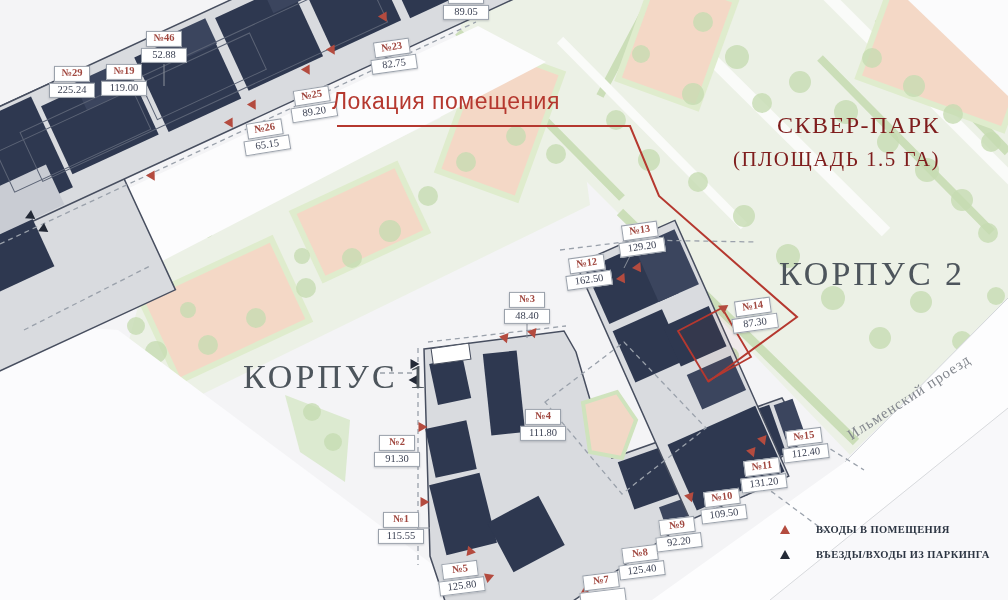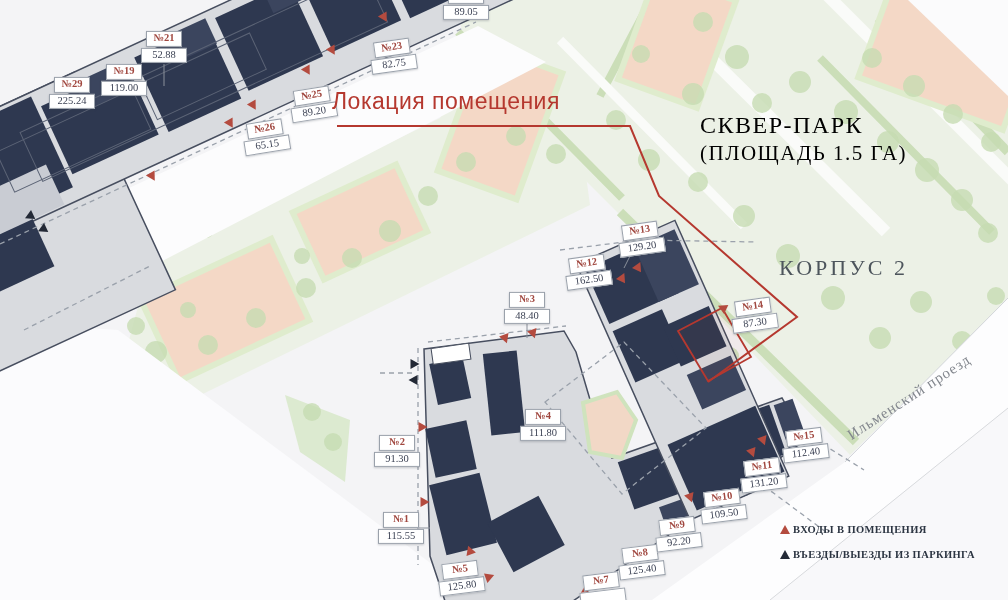"№21" div.plot-id { text: 21 -> 46 }
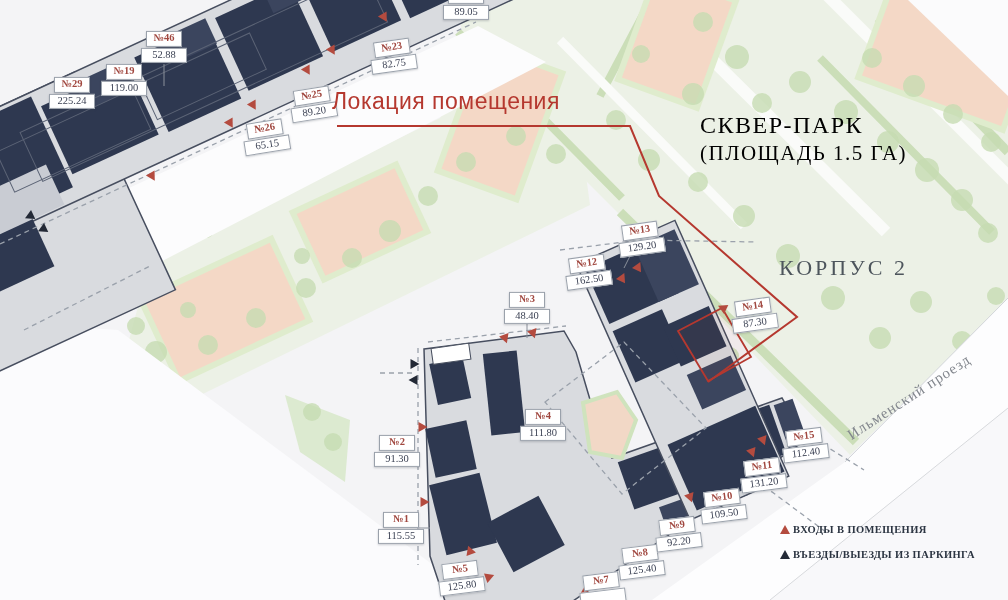"№29" div.plot { top: 93px -> 82px }
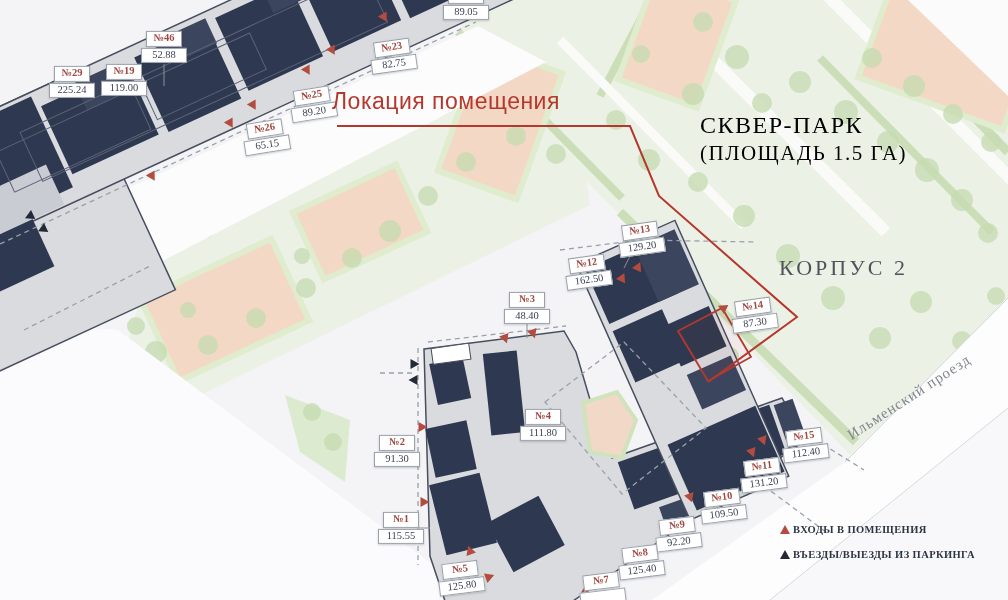"СКВЕР-ПАРК" .park-name { color: #000000 -> #7f1d1d; text-align: left -> right }
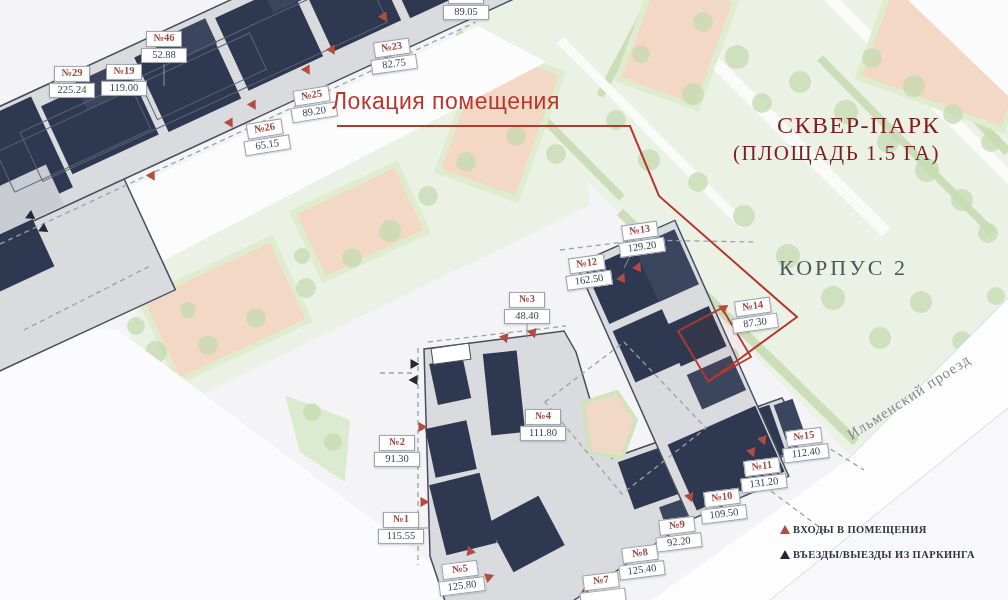"(ПЛОЩАДЬ 1.5 ГА)" .park-name .l2 { margin-top: 2px -> 8px }
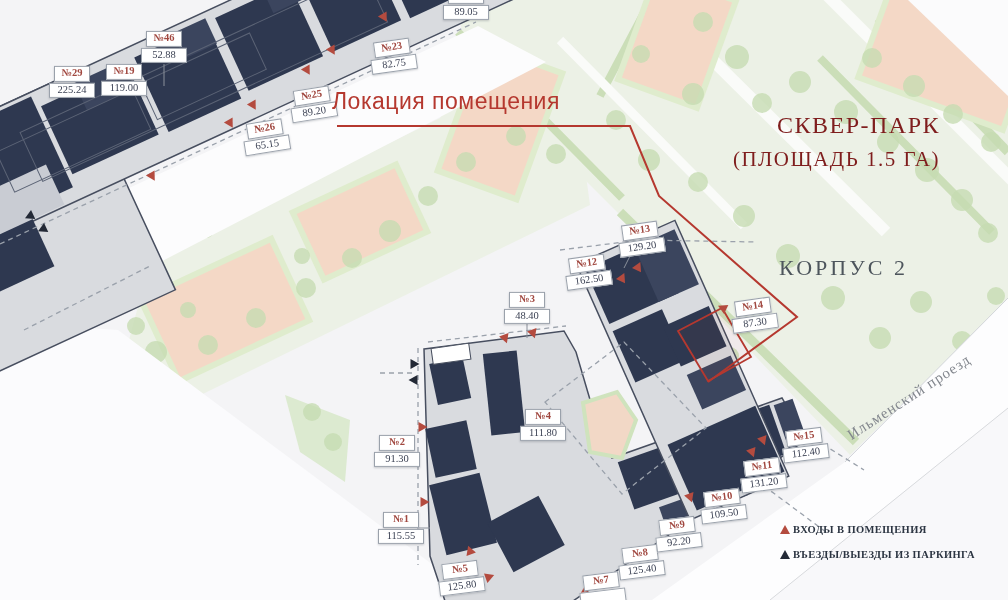"КОРПУС 2" .korpus { font-size: 22px -> 34px }
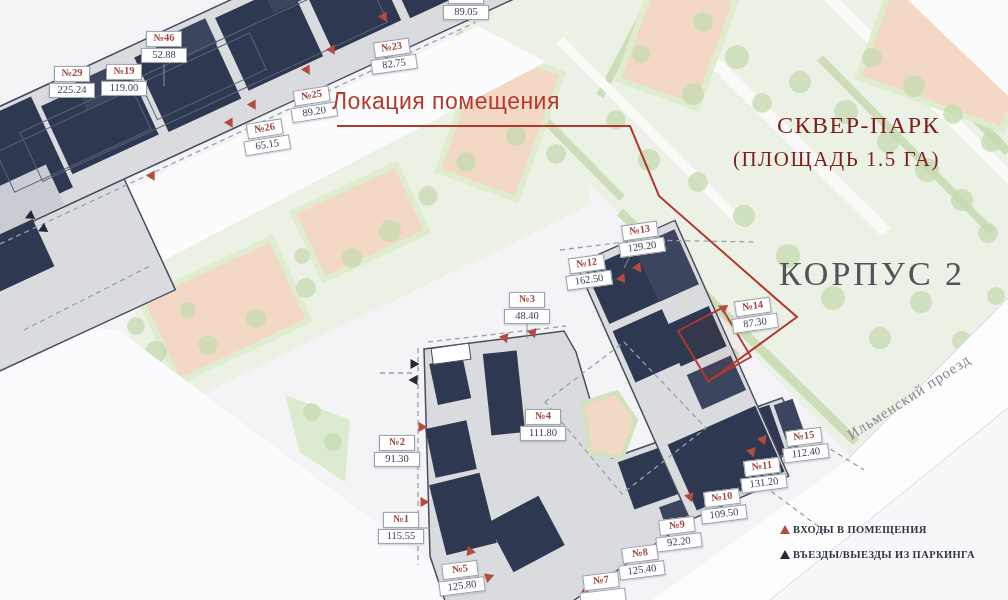"КОРПУС 1" div.korpus { html: none -> <div>КОРПУС 1</div> }
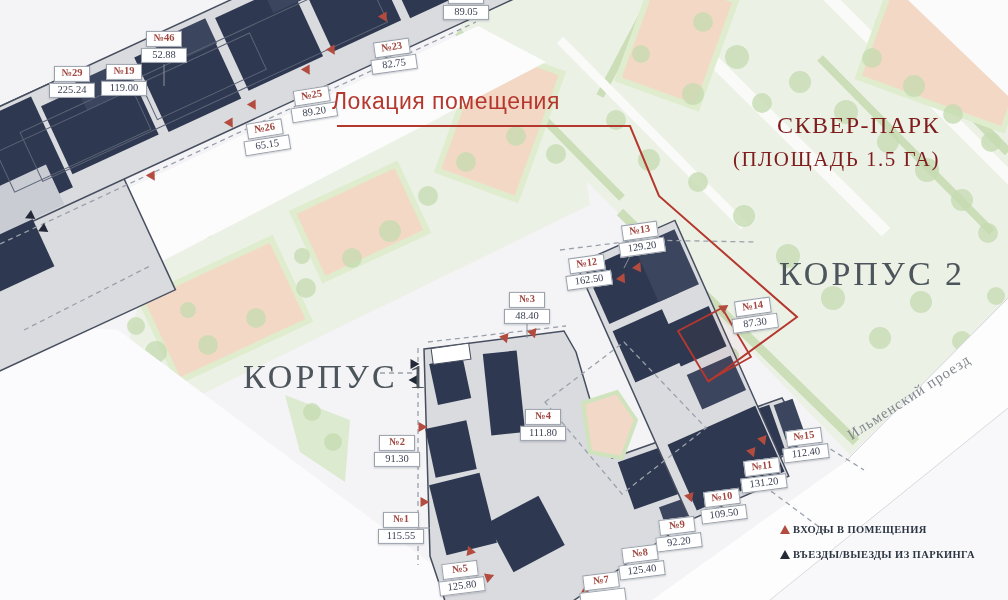"ВХОДЫ В ПОМЕЩЕНИЯ" .legend-row { gap: 3px -> 26px }
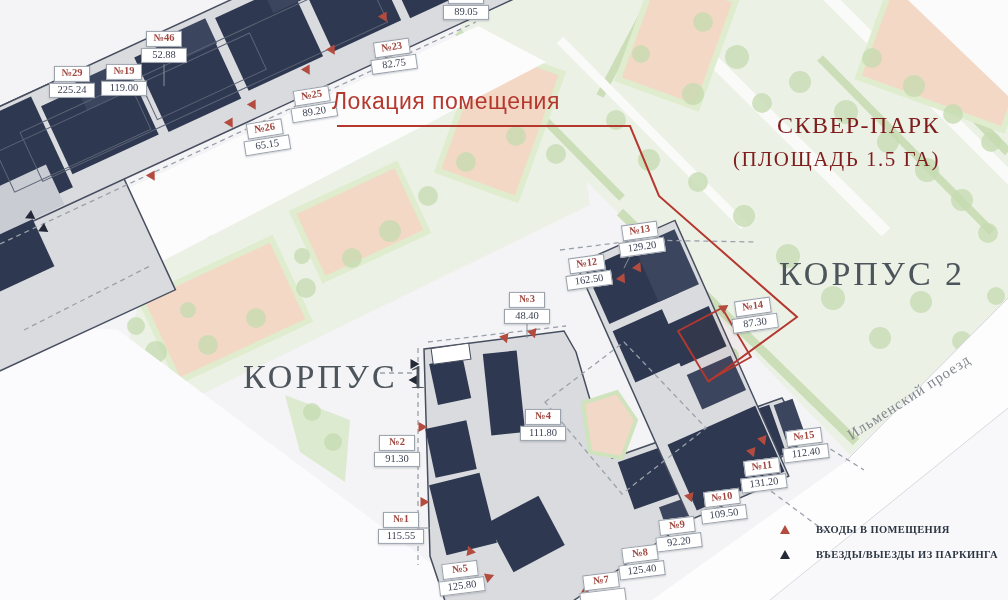"ВЪЕЗДЫ/ВЫЕЗДЫ ИЗ ПАРКИНГА" span.legend-label { text: ВЪЕЗДЫ/ВЫЕЗДЫ -> ВЪЕЗДЫ/ВХОДЫ }
